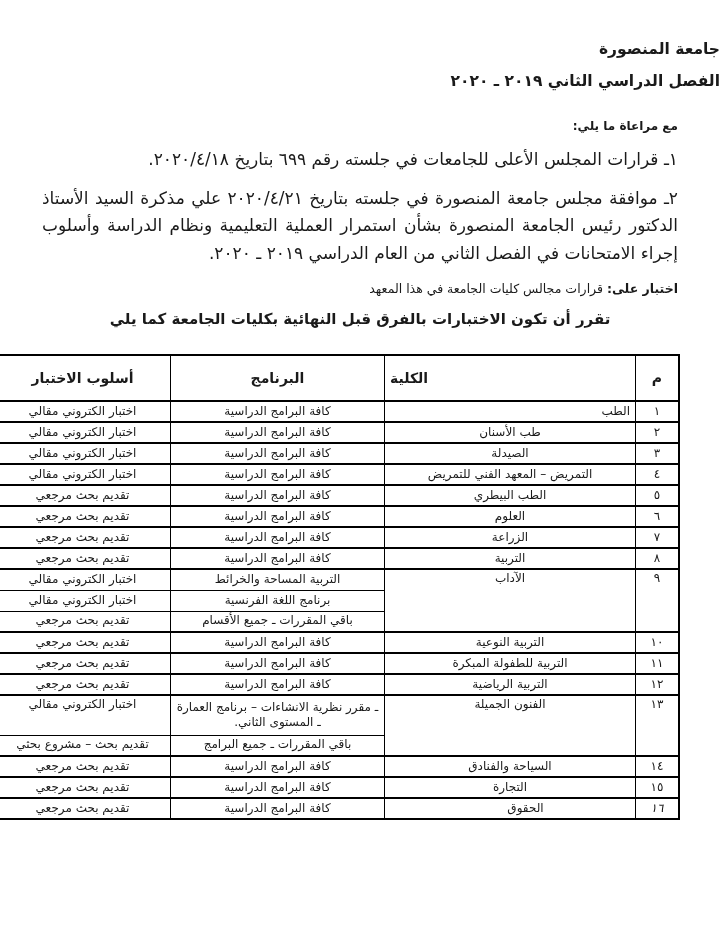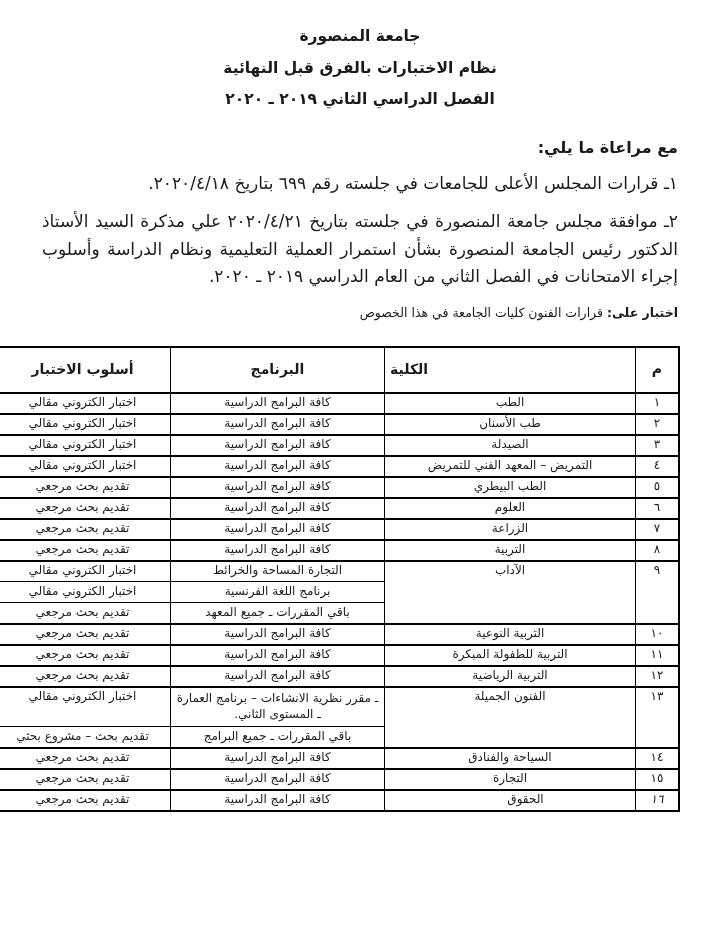"جامعة المنصورة" .doc-header { padding-top: 29px -> 42px; text-align: center -> right }
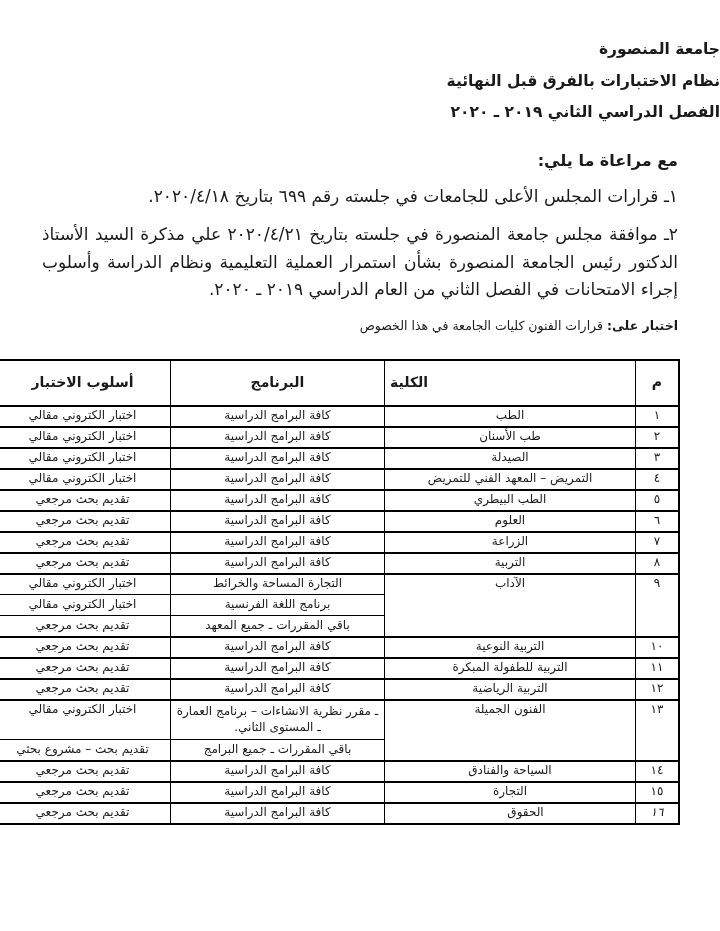"نظام الاختبارات بالفرق قبل النهائية" div.hline { html: <div>نظام الاختبارات بالفرق قبل النهائية</div> -> none }
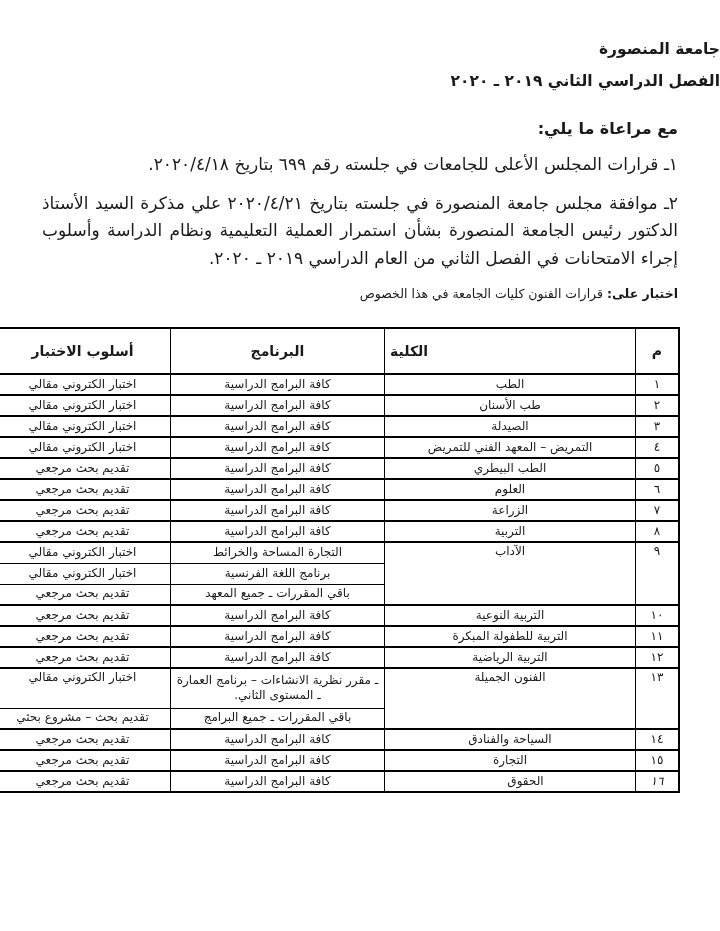"مع مراعاة ما يلي:" .intro .lead { font-size: 16px -> 12px }
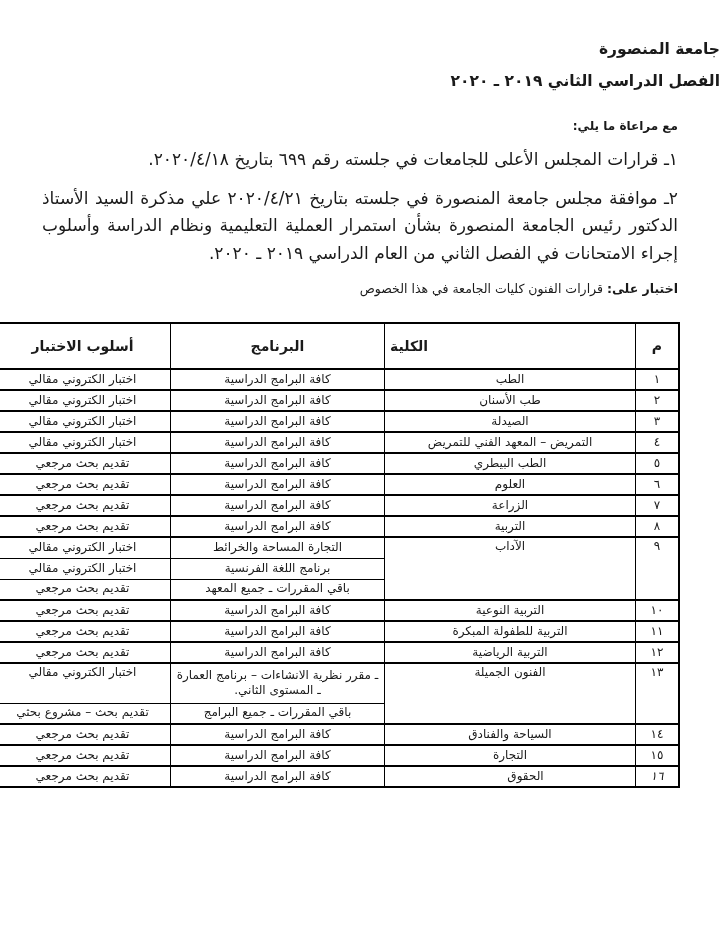"قرارات الفنون كليات الجامعة في" span { text: الفنون كليات الجامعة في هذا الخصوص -> مجالس كليات الجامعة في هذا المعهد }
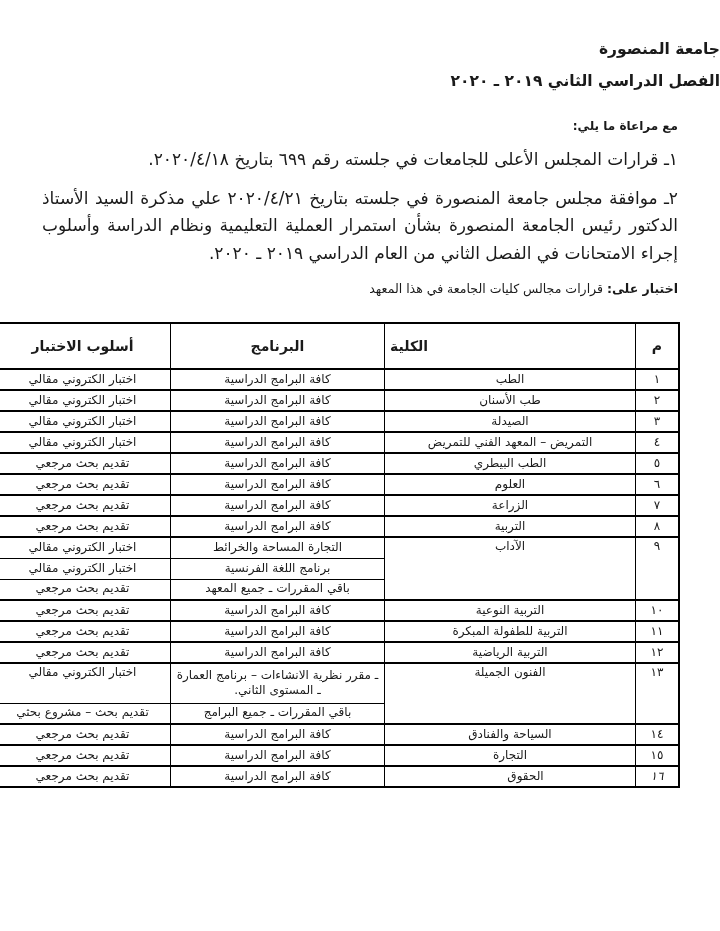"تقرر أن تكون الاختبارات بالفرق" div.decision { html: none -> <div>تقرر أن تكون الاختبارات بالفرق قبل النهائية بكليات الجامعة كما يلي</div> }
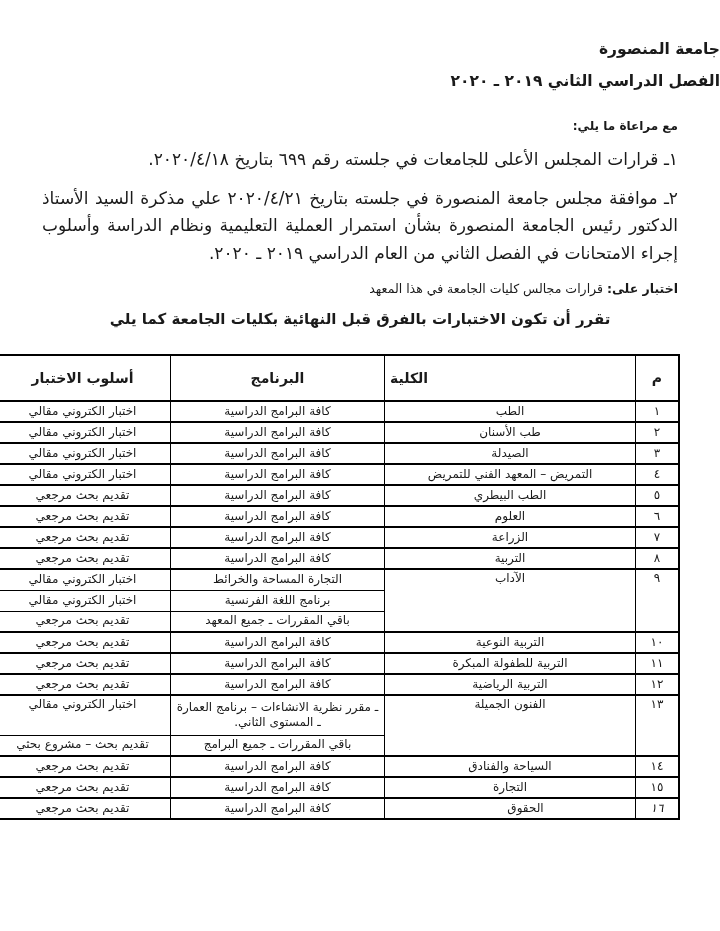"الطب" td.col-coll { text-align: none -> right }
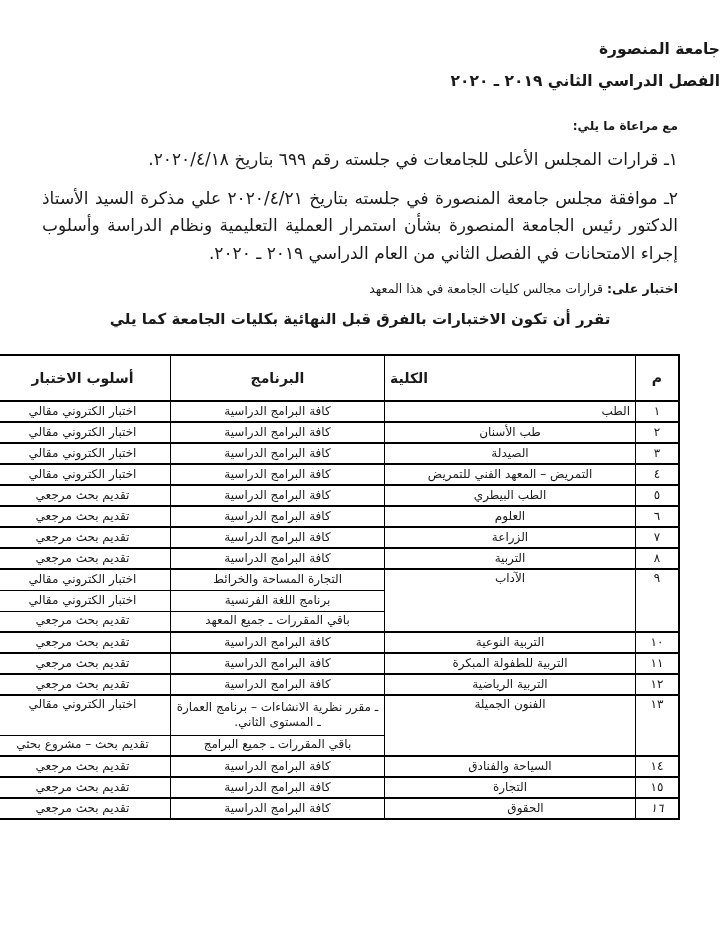"التجارة المساحة والخرائط" td.col-prog { text: التجارة -> التربية }
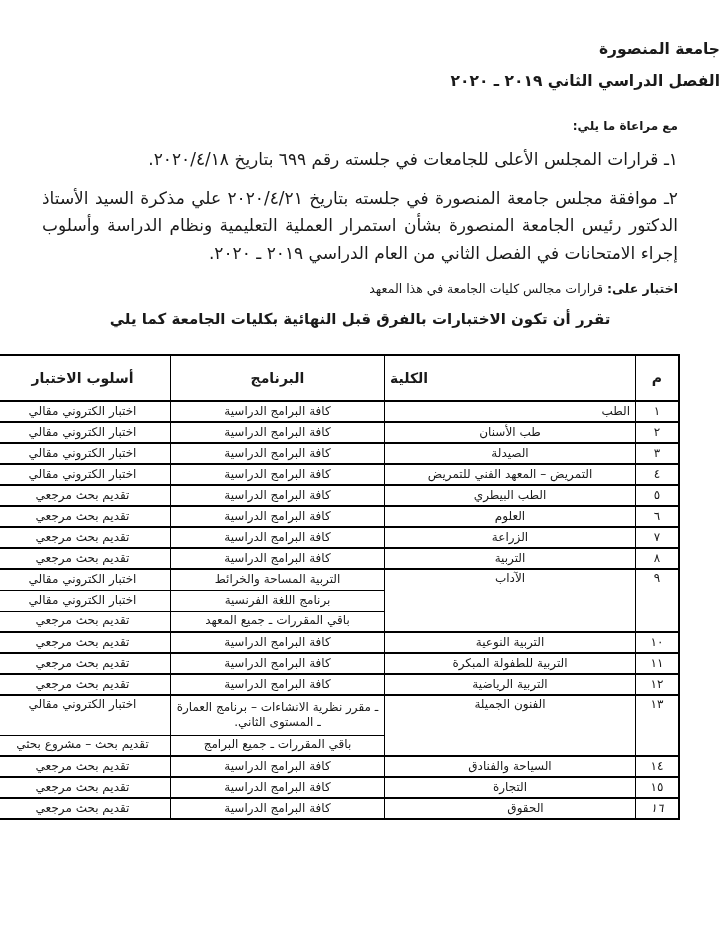"باقي المقررات ـ جميع المعهد" td.col-prog { text: المعهد -> الأقسام }
